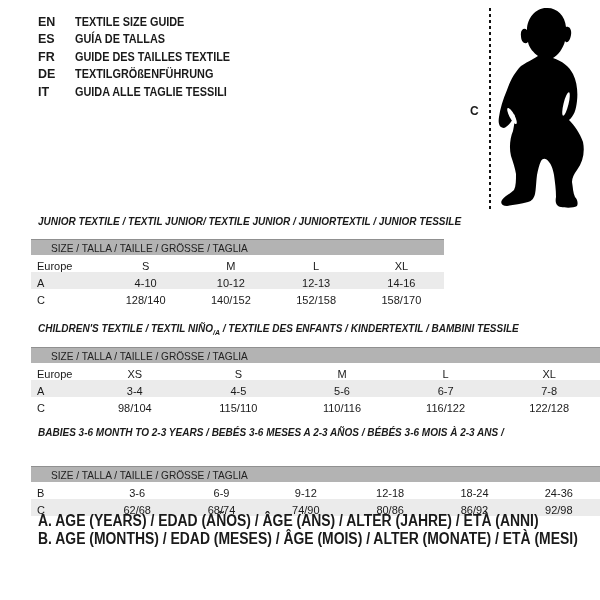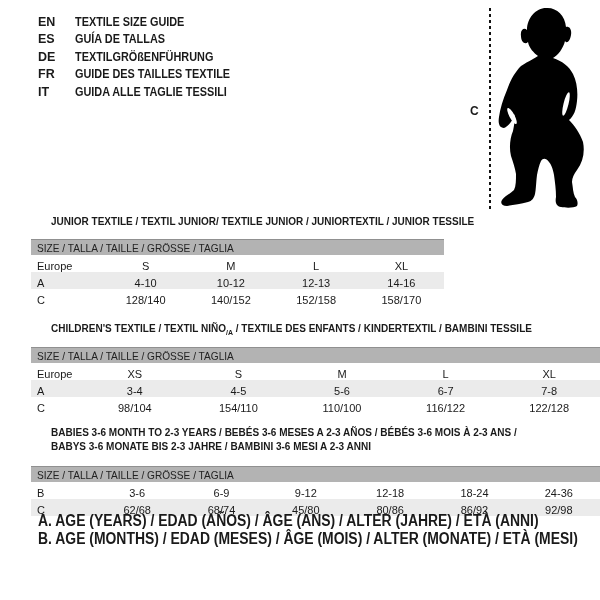"DE" div.lang-row { order: before "FR" -> after "FR" }
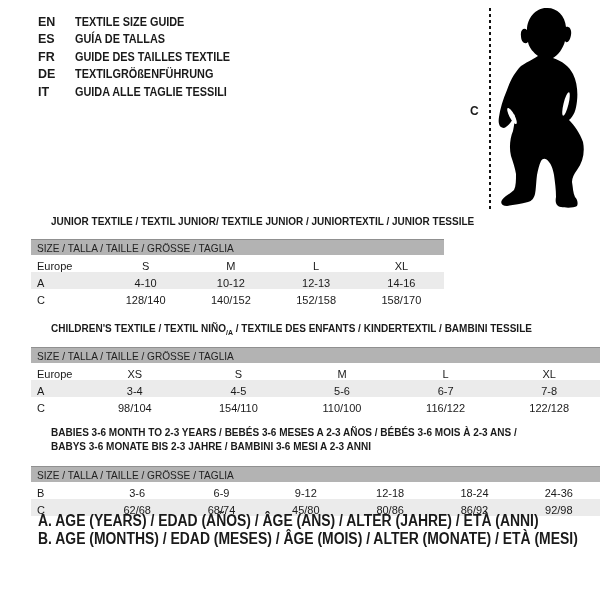"JUNIOR TEXTILE / TEXTIL JUNIOR/" .heading { font-style: none -> italic; left: 35px -> 22px }
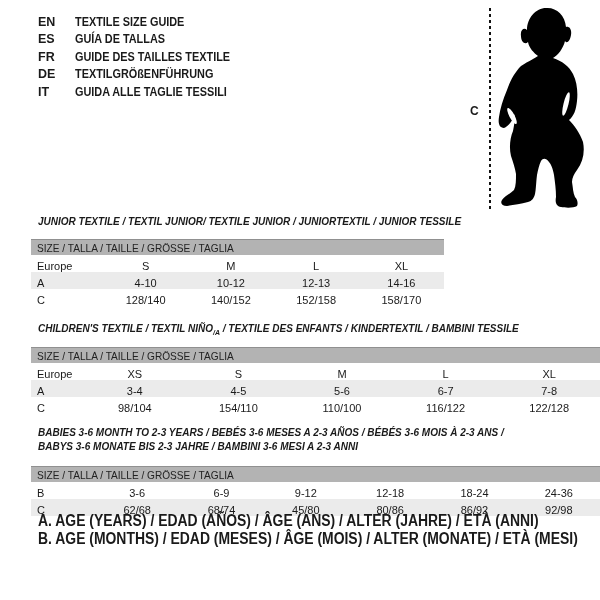"SIZE / TALLA / TAILLE" .bar { padding-left: 6px -> 20px }
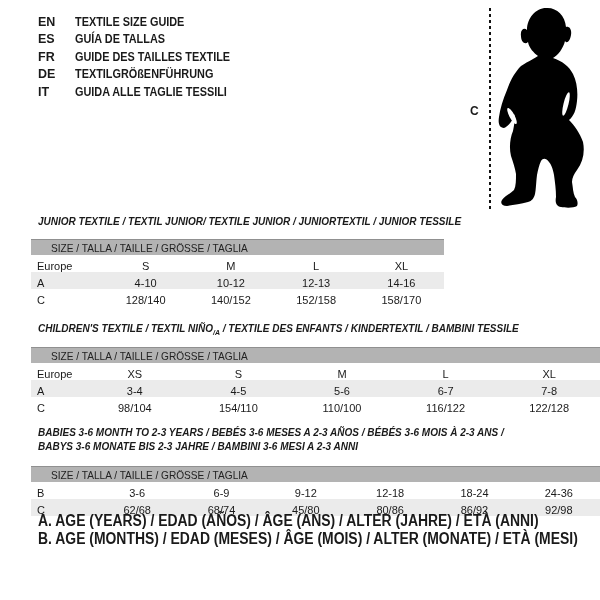"154/110" span.val { text: 154/110 -> 115/110 }
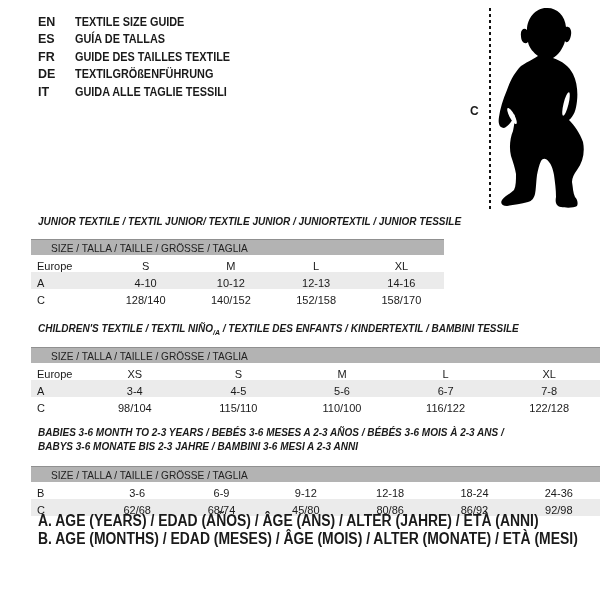"110/100" span.val { text: 110/100 -> 110/116 }
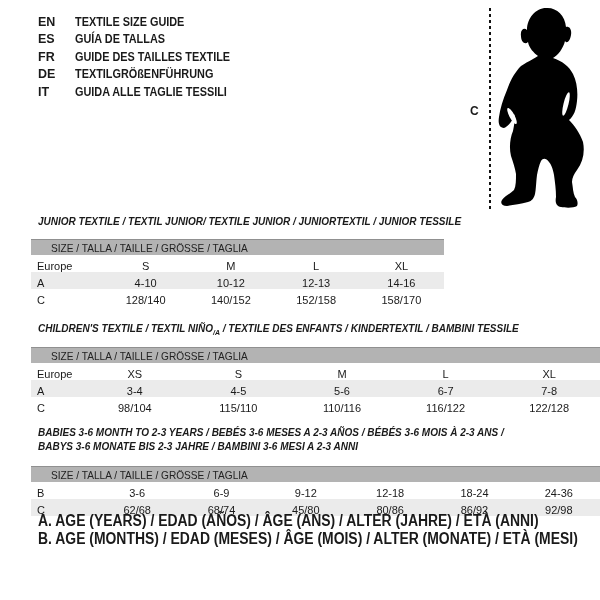"BABYS 3-6 MONATE BIS 2-3" div { html: <div><span>BABYS 3-6 MONATE BIS 2-3 JAHRE / BAMBINI 3-6 MESI A 2-3 ANNI</span></div> -> none }
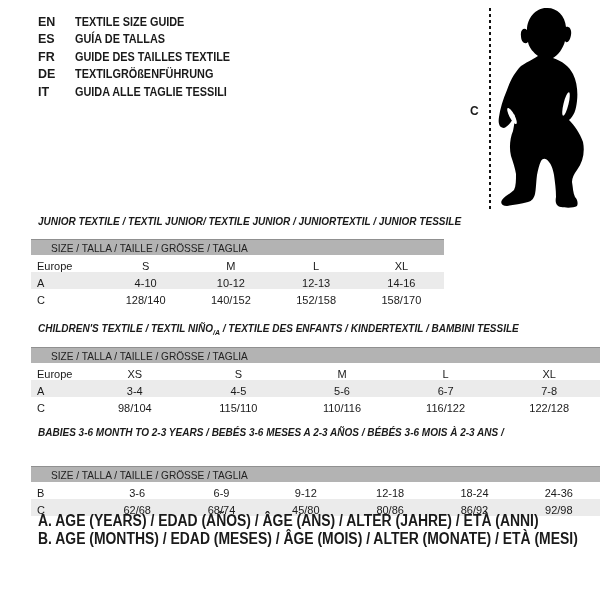"45/80" span.val { text: 45/80 -> 74/90 }
